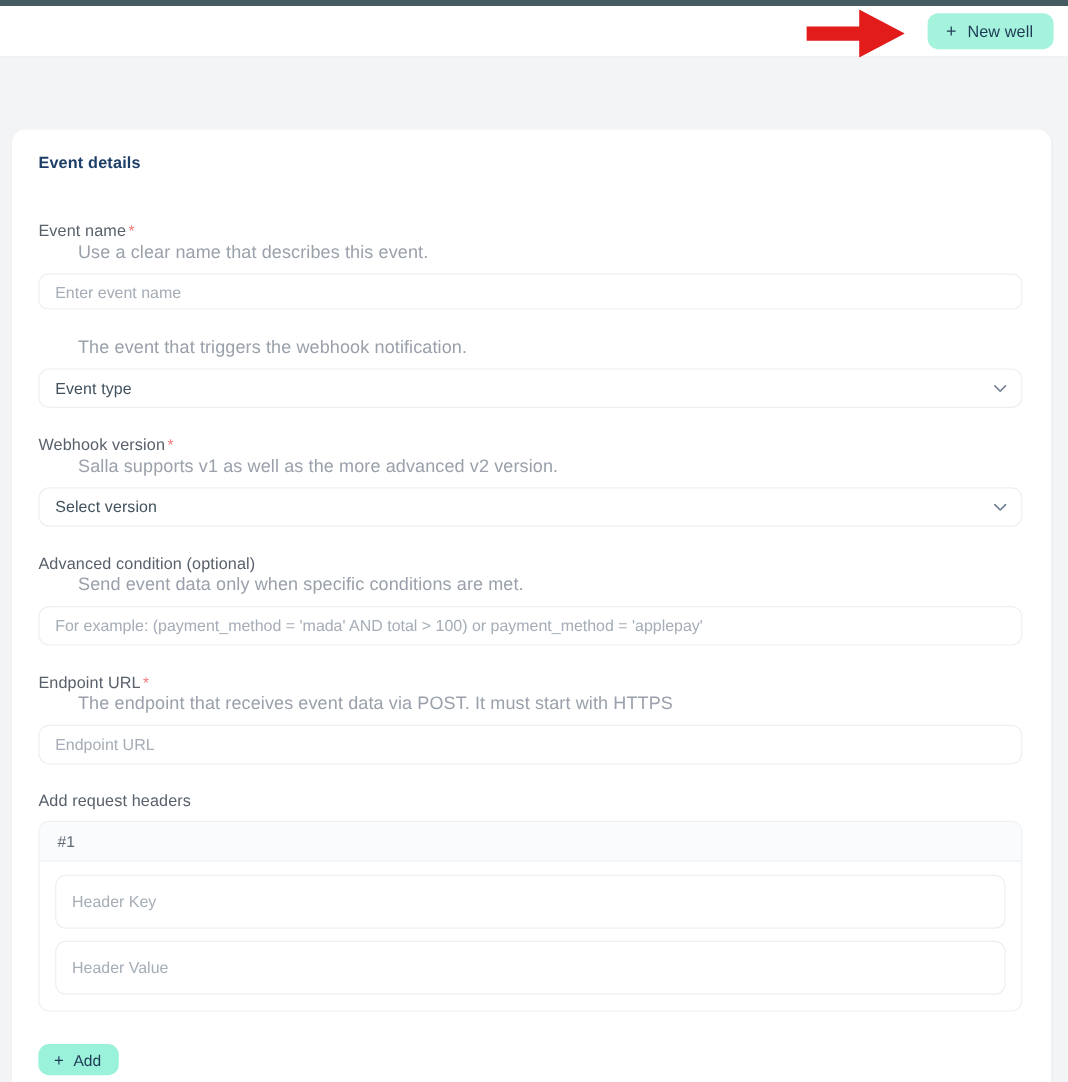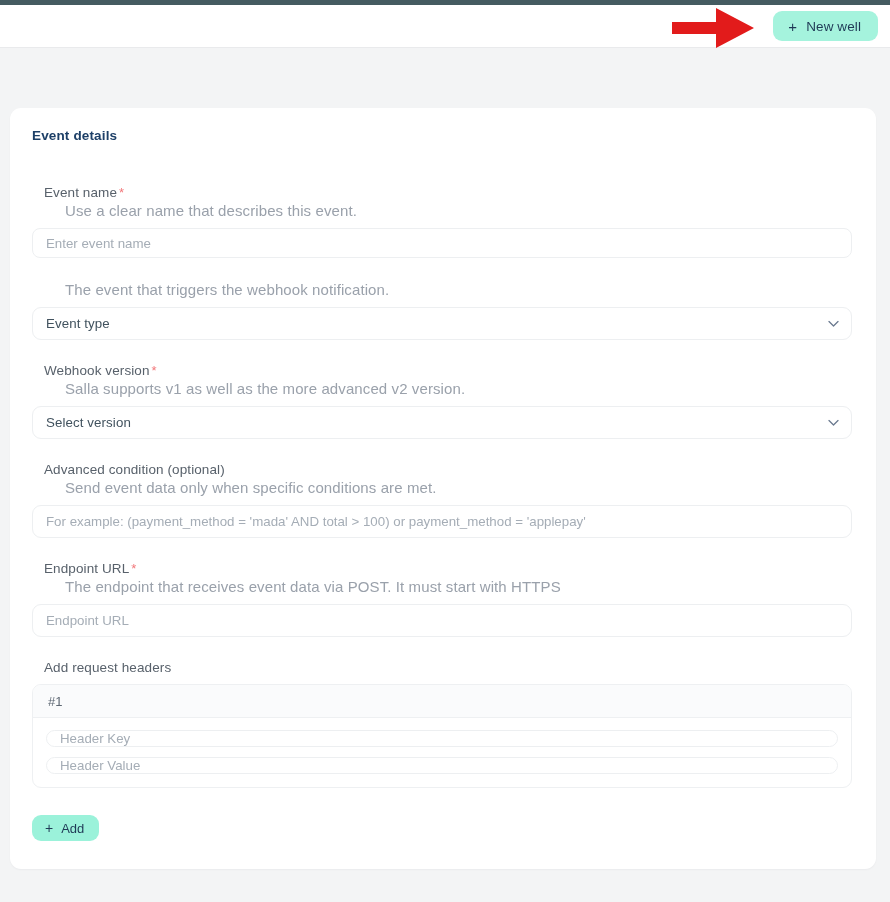"Event name *" .field-label { margin-left: 12px -> none }
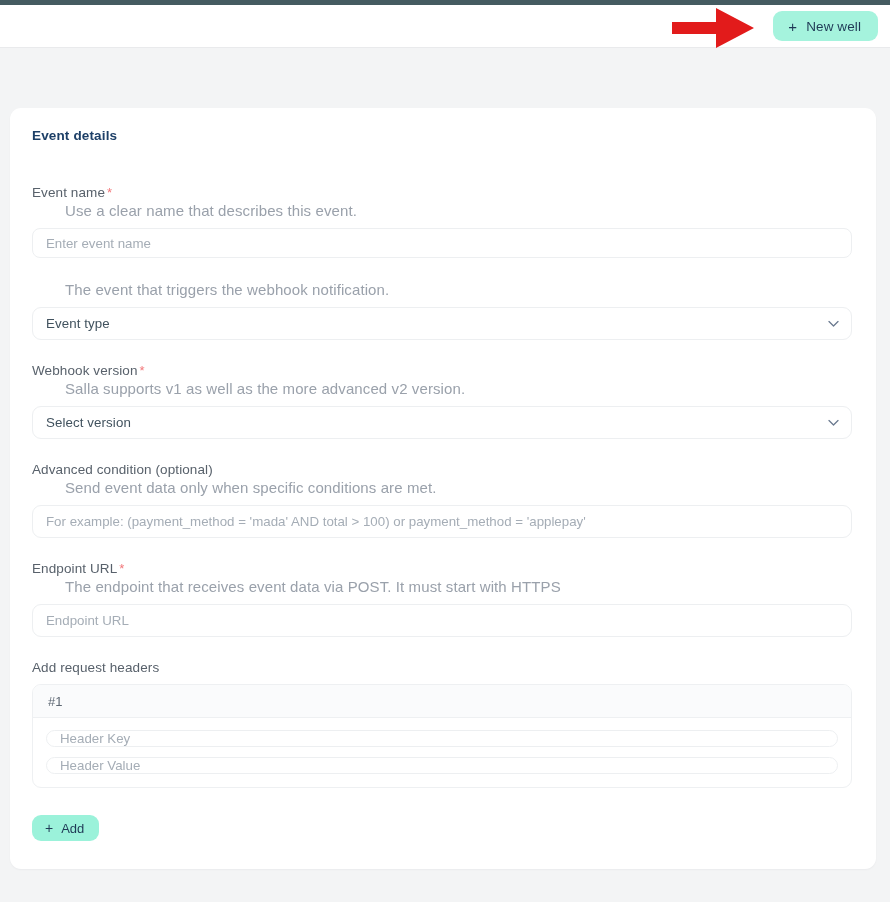"Header Key" .headers-body .field-input { height: 17px -> 45px }
